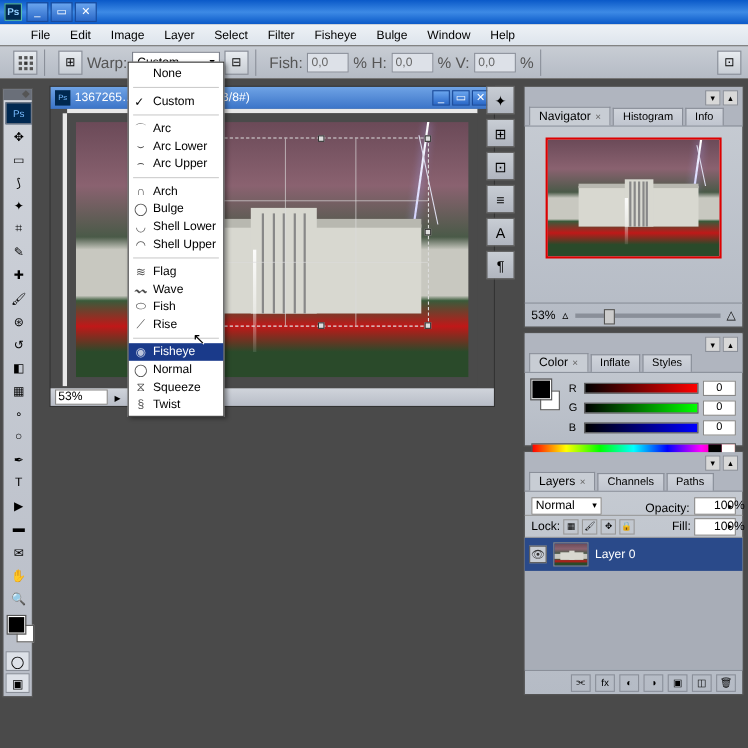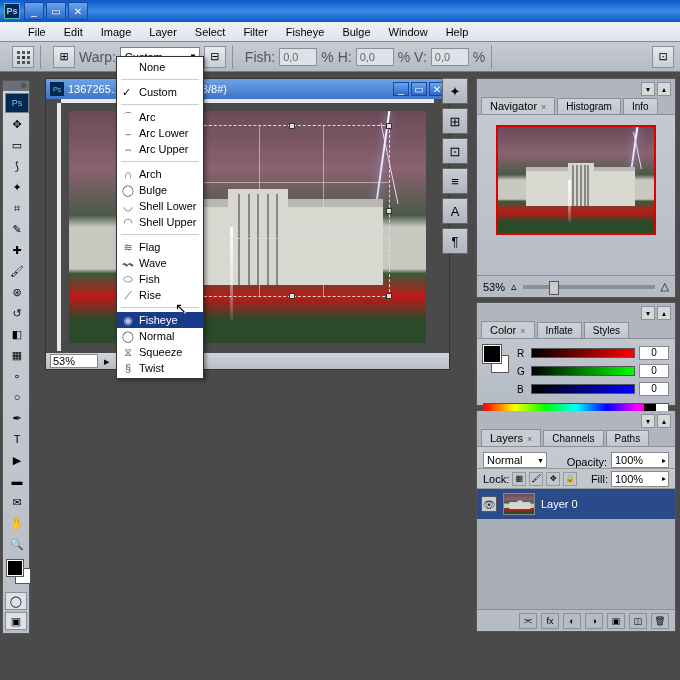"100%" .opcty { padding: 0 3px -> 0 17px; width: 58px -> 38px }
